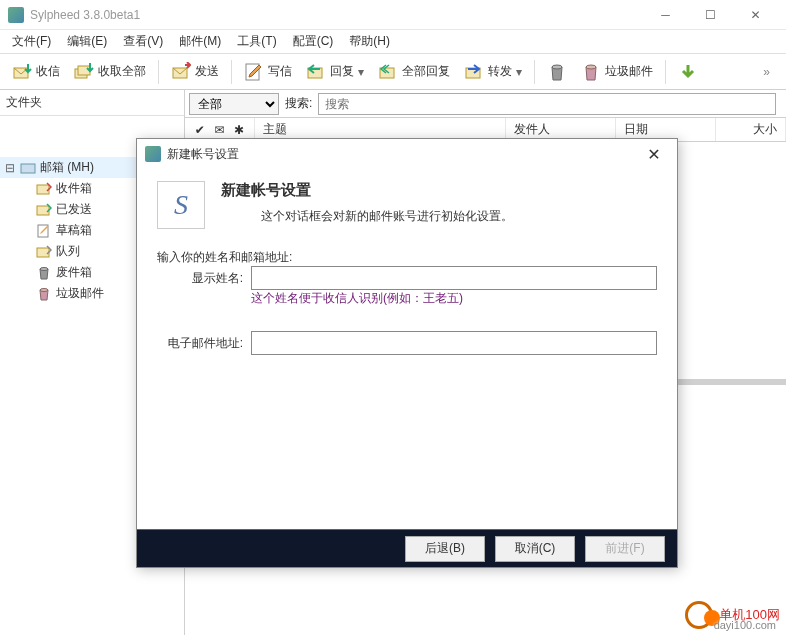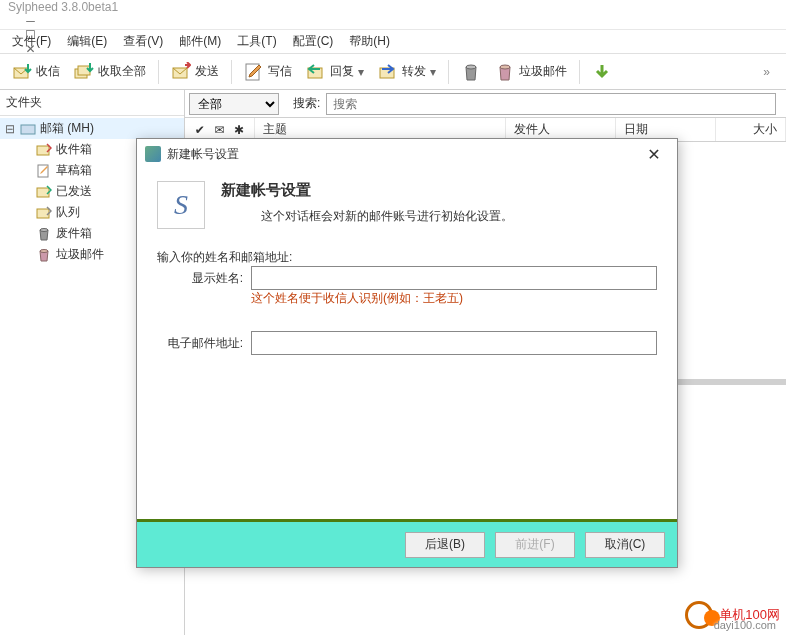"Sylpheed 3.8.0beta1" .titlebar { align-items: flex-start -> center; flex-direction: column -> none }
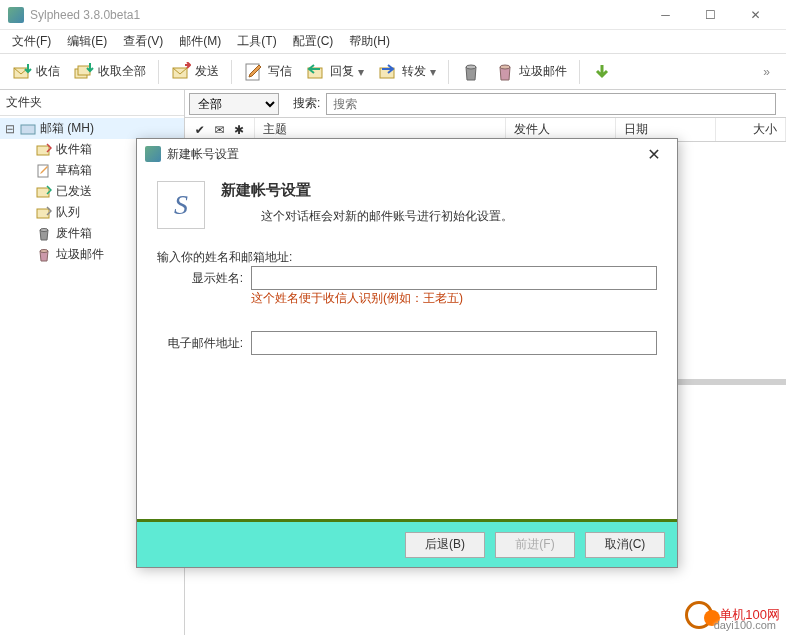"全部回复" div.tbtn { html: none -> <div> <span> <svg> <rect></rect> <path></path> </svg> </span> <span>全部回复</span> </div> }
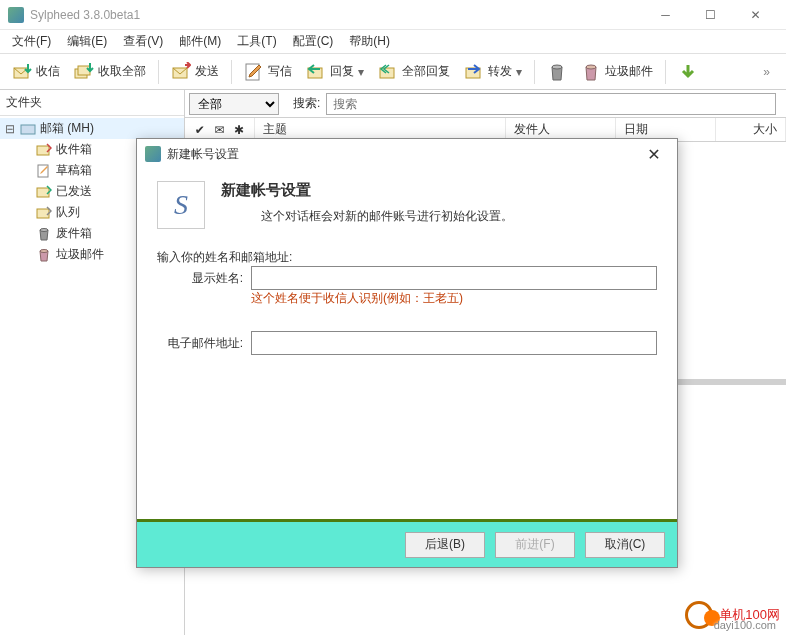"文件夹" .sidebar { gap: none -> 39px }
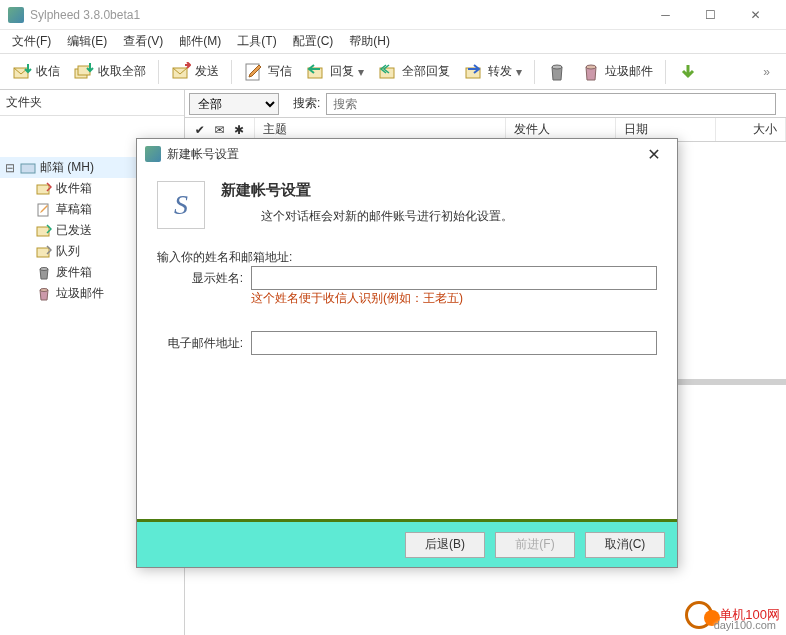"搜索:" .filterbar .lbl { margin-left: 8px -> none }
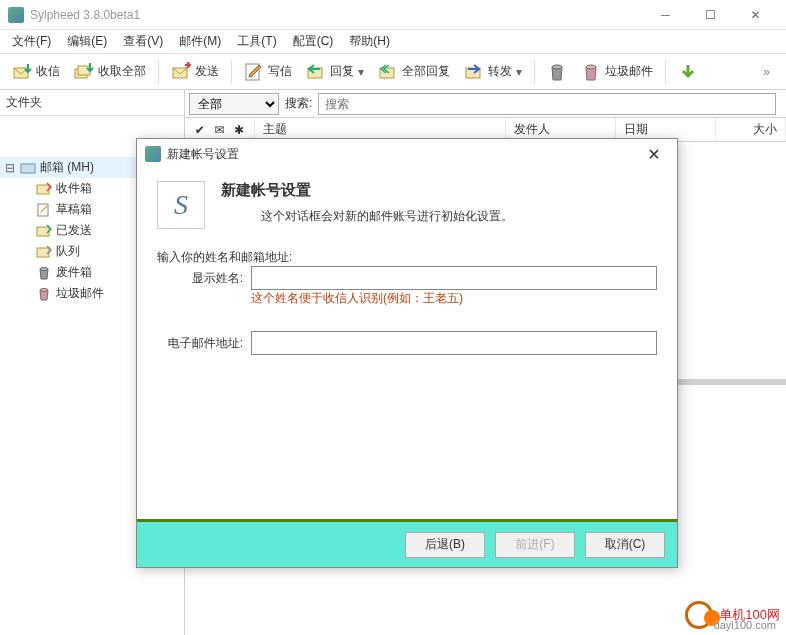"草稿箱" div.tree-row { order: before "已发送" -> after "已发送" }
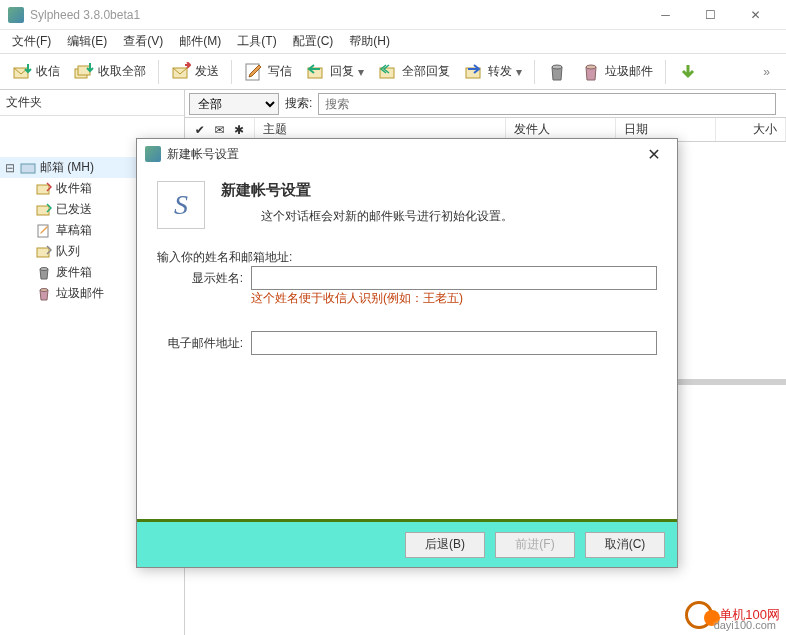"这个姓名便于收信人识别(例如：王老五)" .dlg-hint { color: #c2410c -> #701a75 }
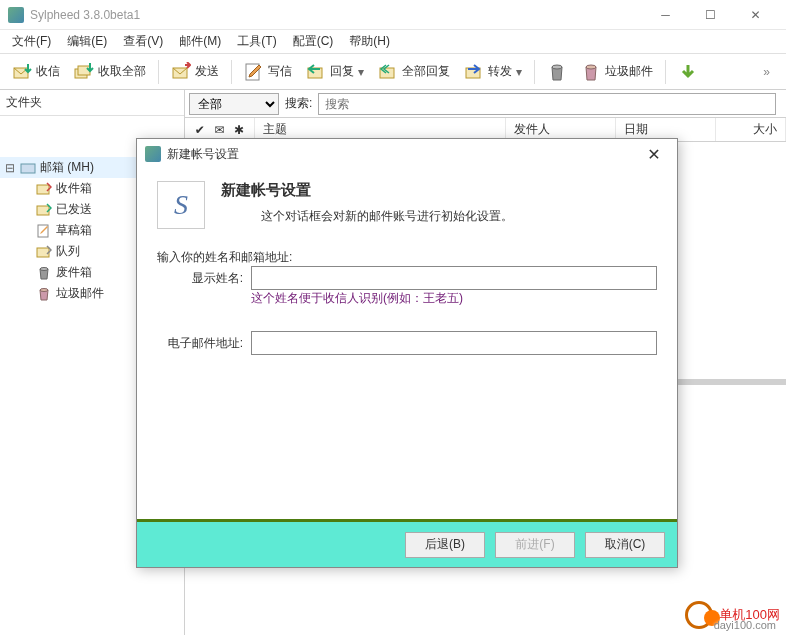"后退(B)" .dlg-buttons { background: #5eead4 -> #0f172a; border-top: 3px solid #4d7c0f -> 1px solid #4d7c0f; height: 48px -> 38px }
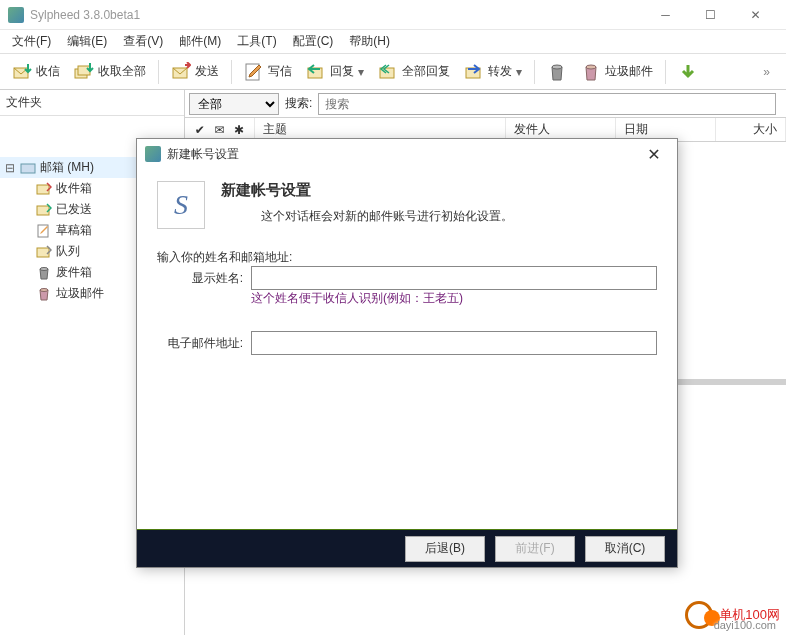"前进(F)" button { order: before "取消(C)" -> after "取消(C)" }
